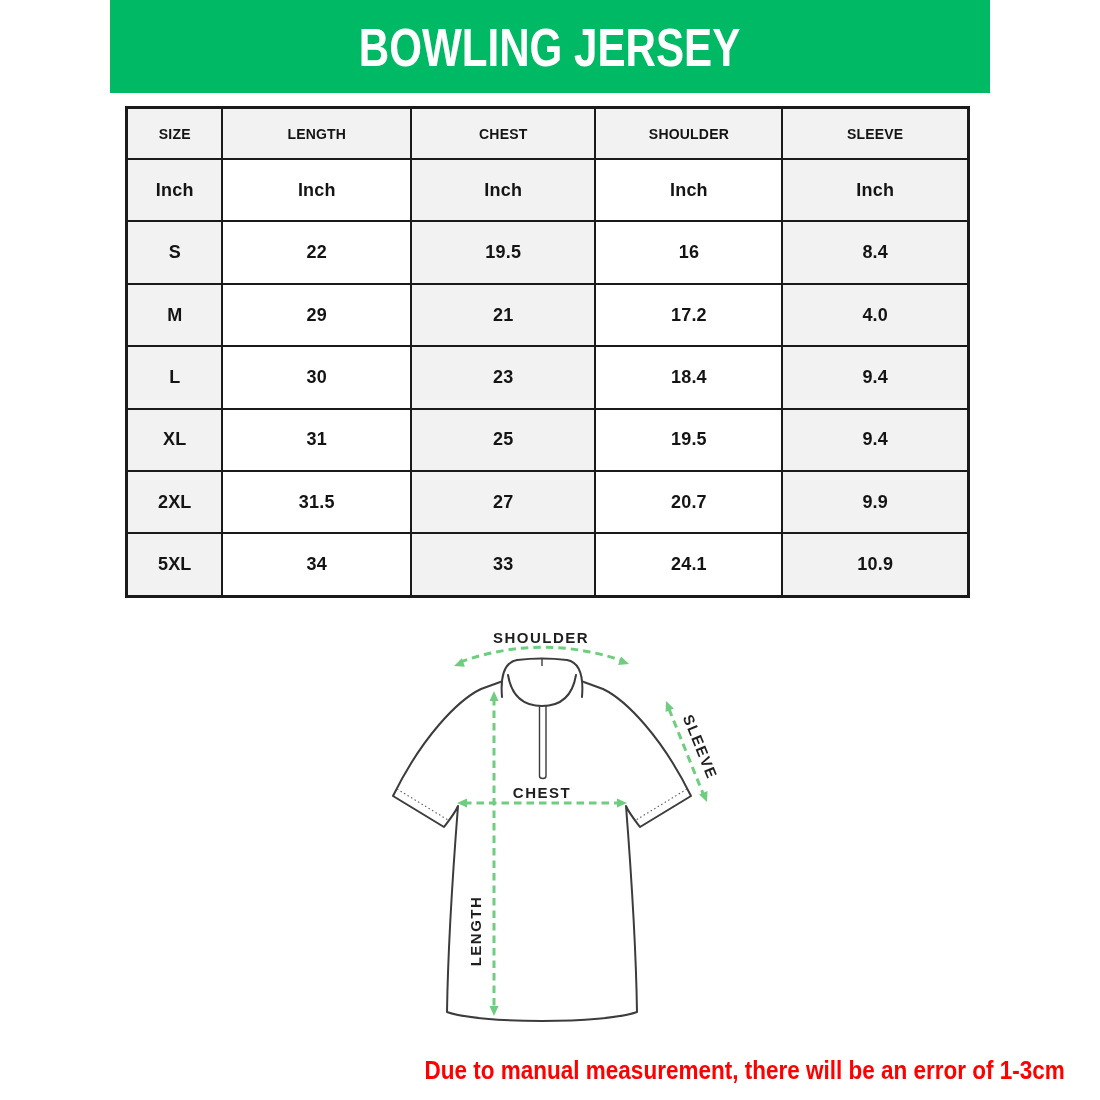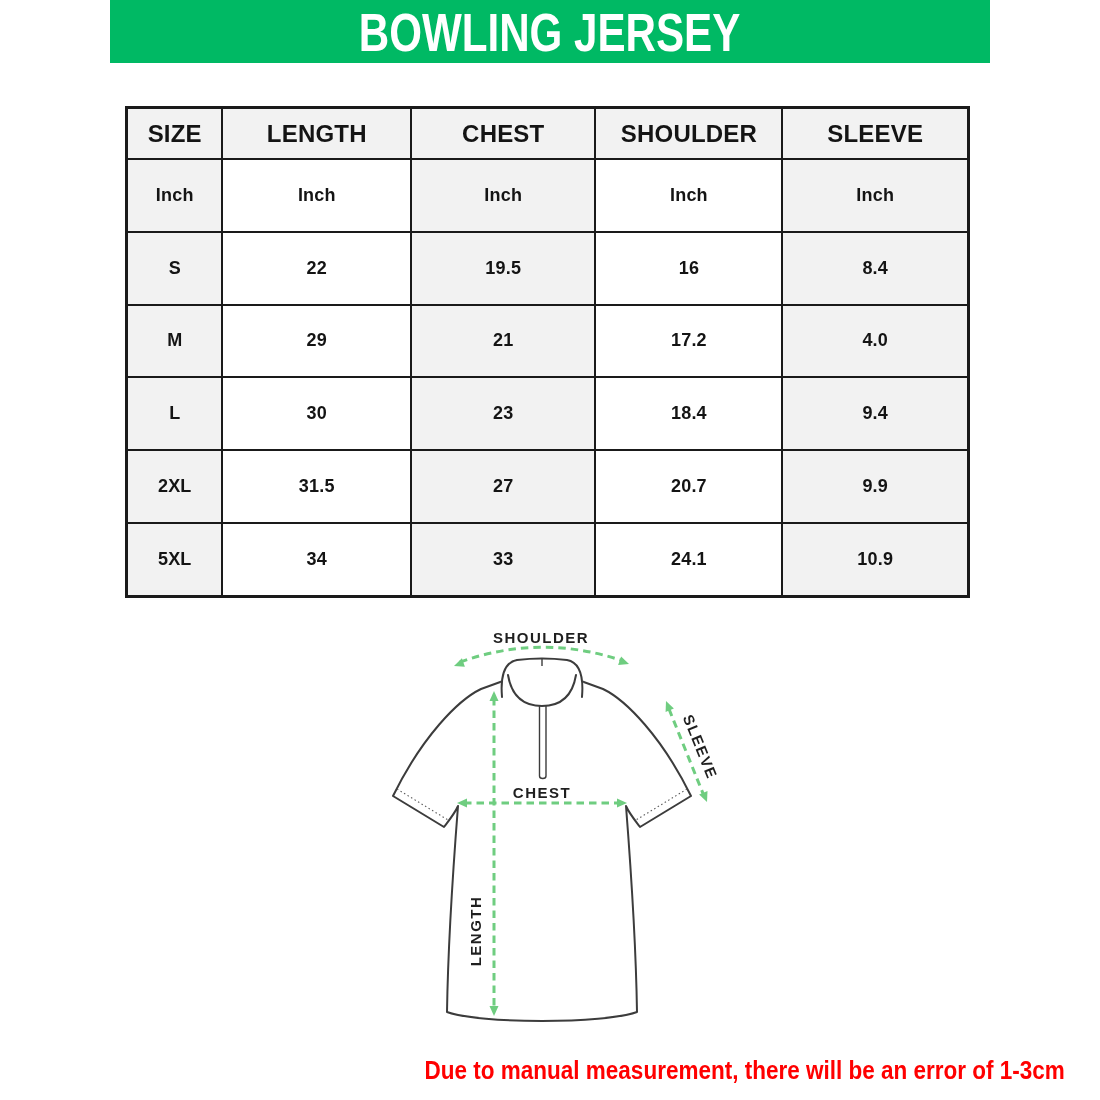"BOWLING JERSEY" .banner { height: 63px -> 93px }
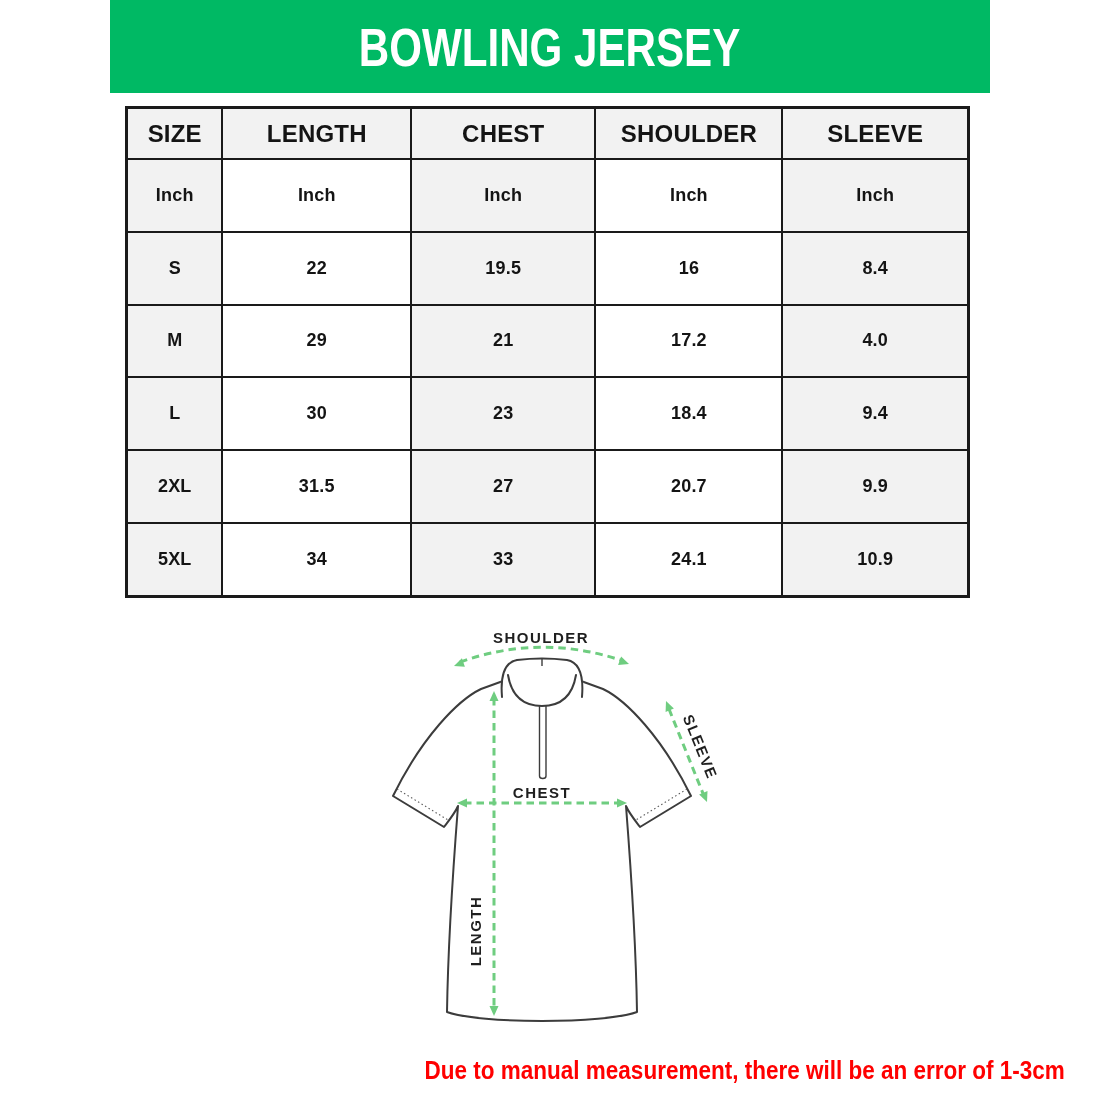"SIZE" .size-table th { font-size: 24px -> 14px }
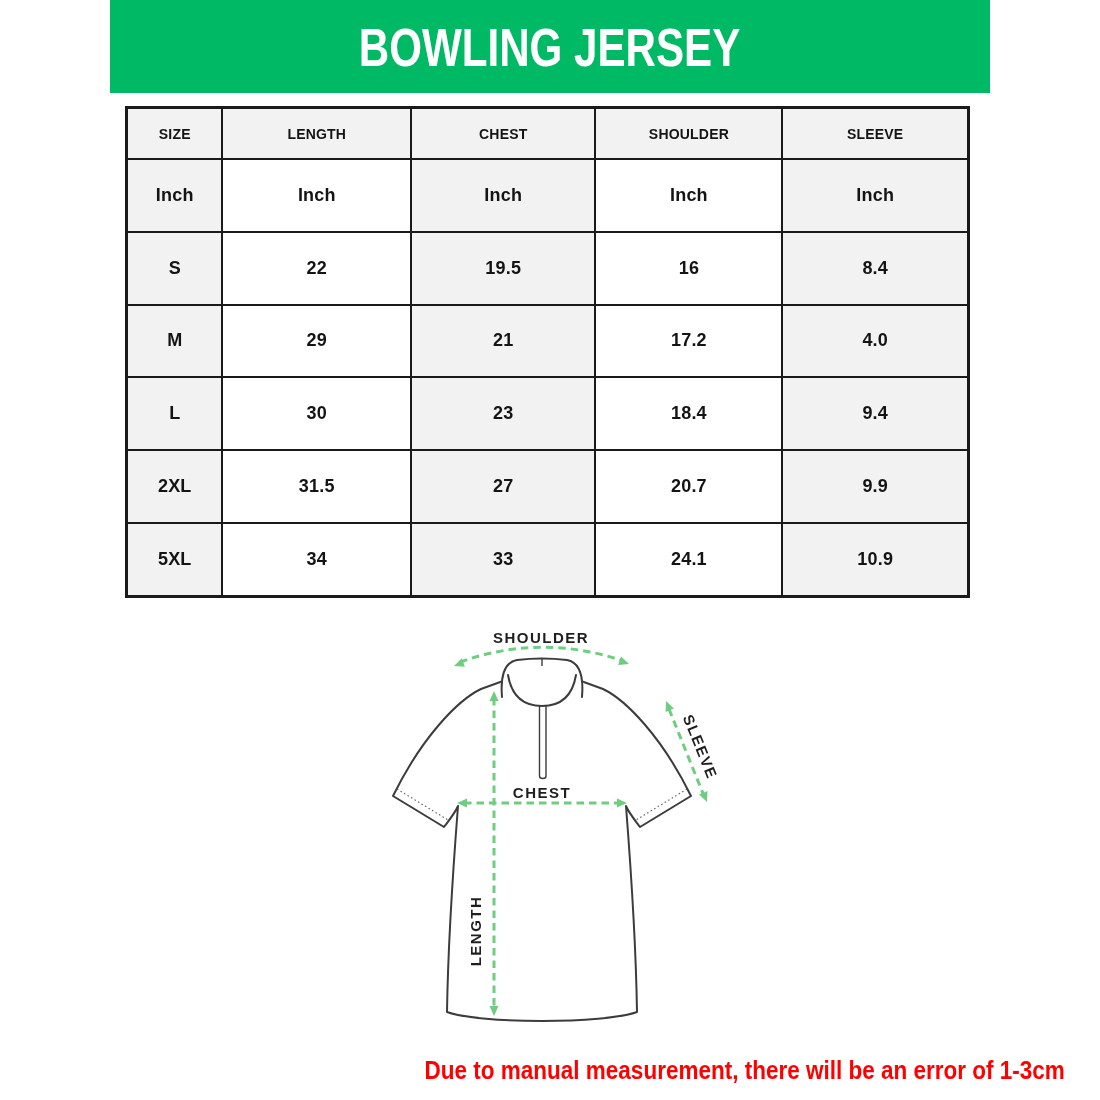"XL" tr { html: none -> <tr> <td>XL</td> <td>31</td> <td>25</td> <td>19.5</td> <td>9.4</td> </tr> }
